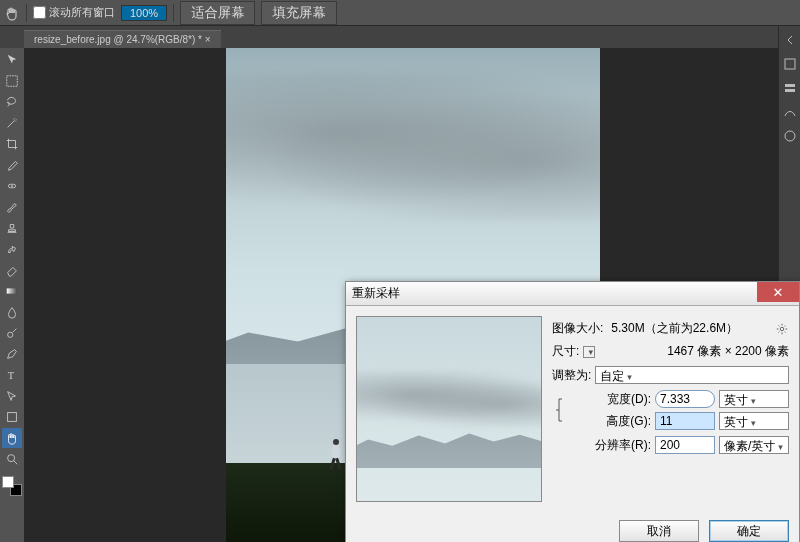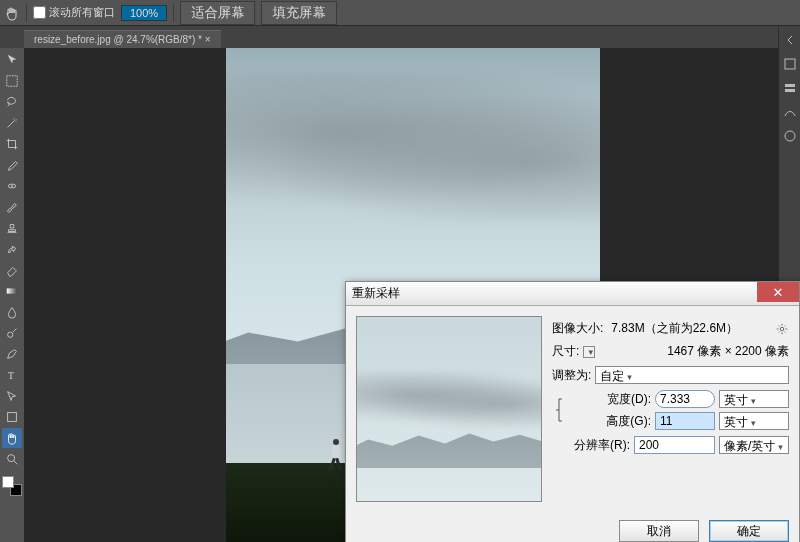"7.83M（之前为22.6M）" span { text: 7.83M -> 5.30M }
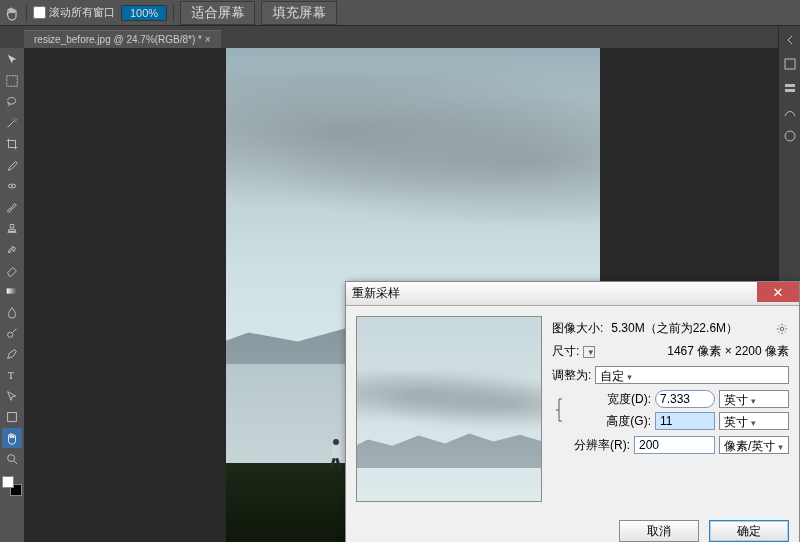"200" input.inp { width: 81px -> 60px }
